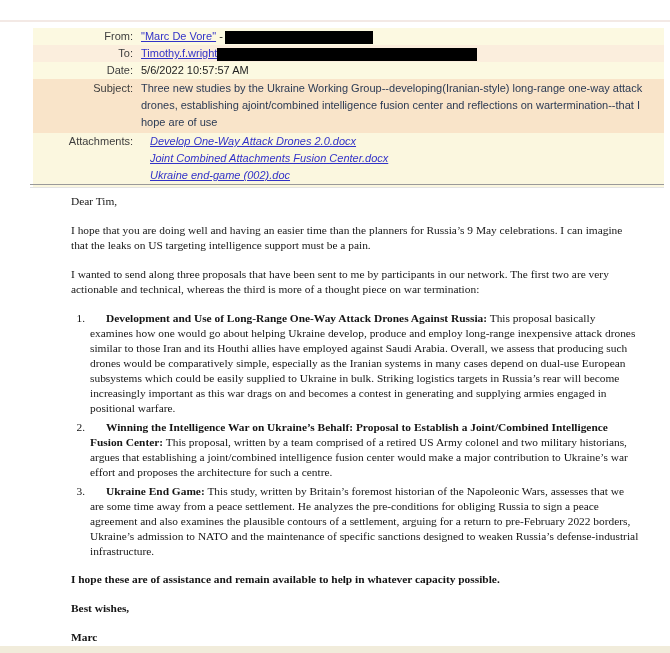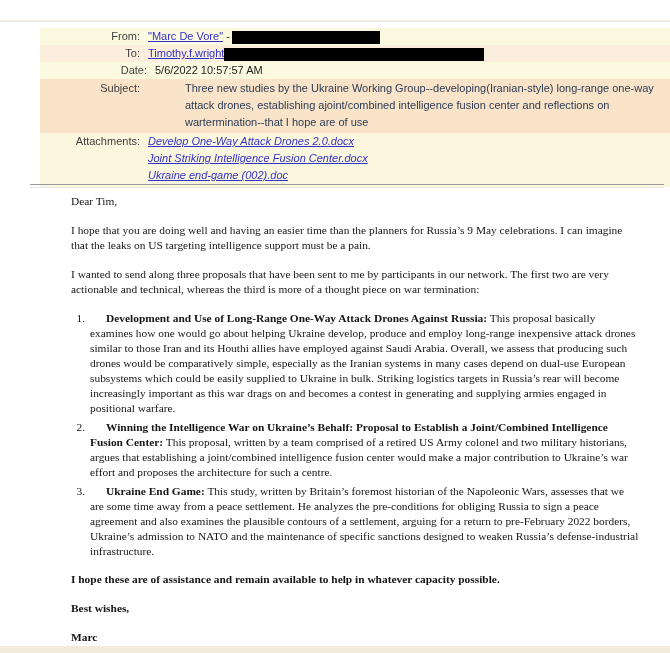"From:" .hdr { left: 40px -> 33px }
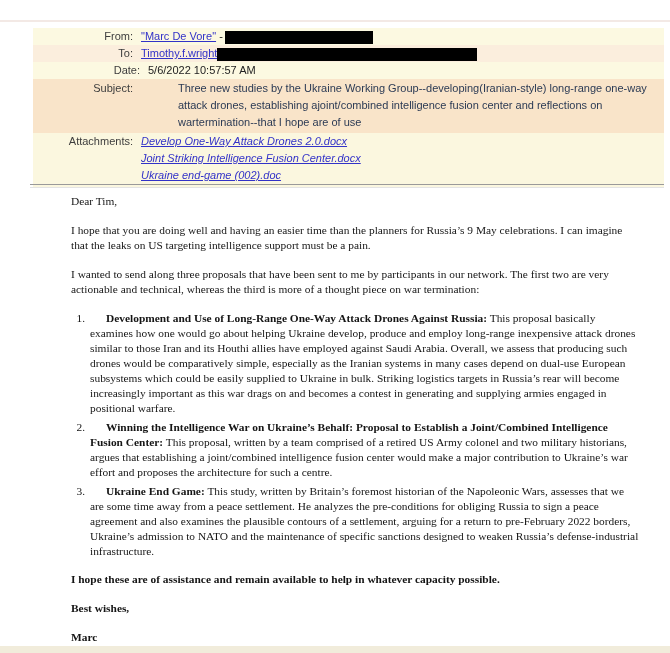"Date:" .row-date { padding-left: 7px -> none }
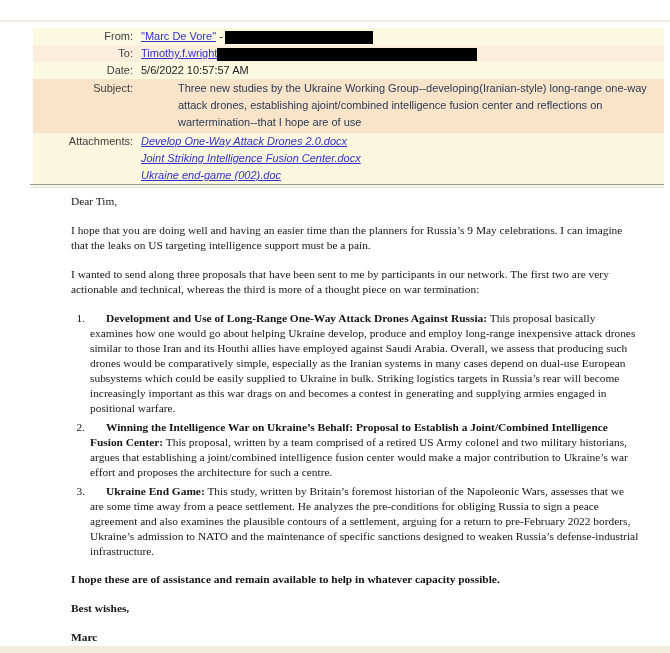"Subject:" .row-subject { gap: 37px -> none }
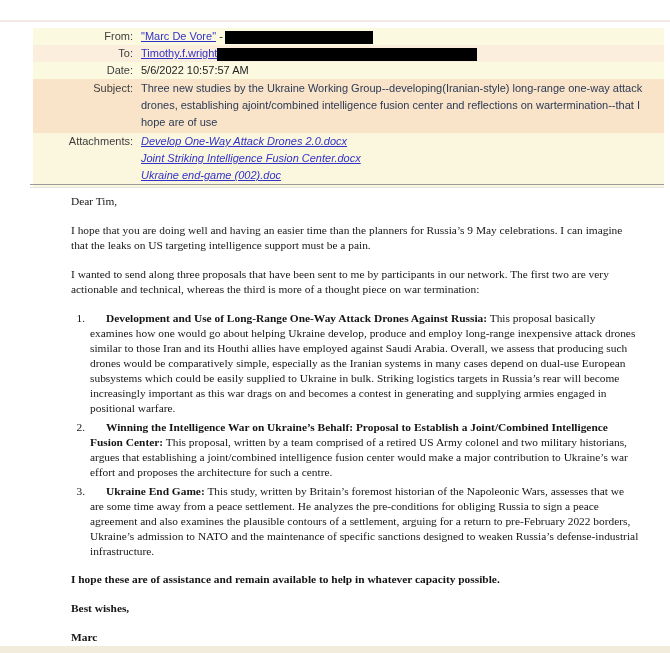"Attachments:" .row-attach { gap: none -> 9px }
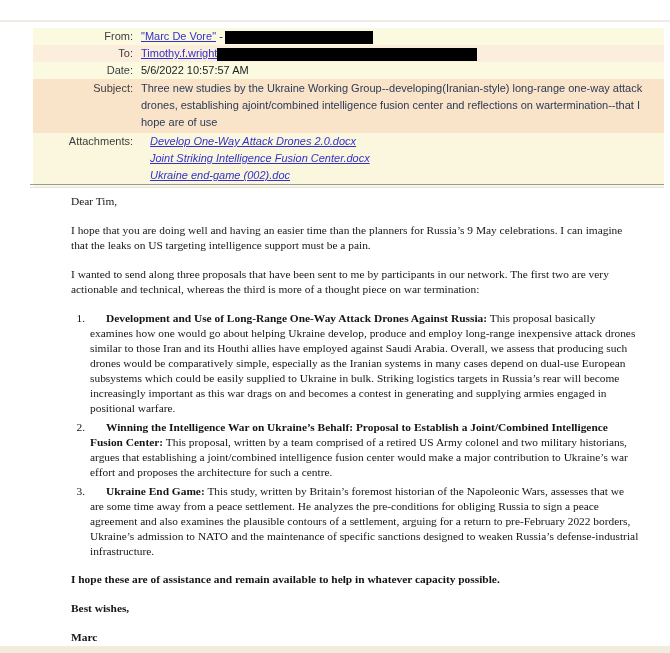"Joint Striking Intelligence Fusion" a.hlink { text: Striking Intelligence -> Combined Attachments }
